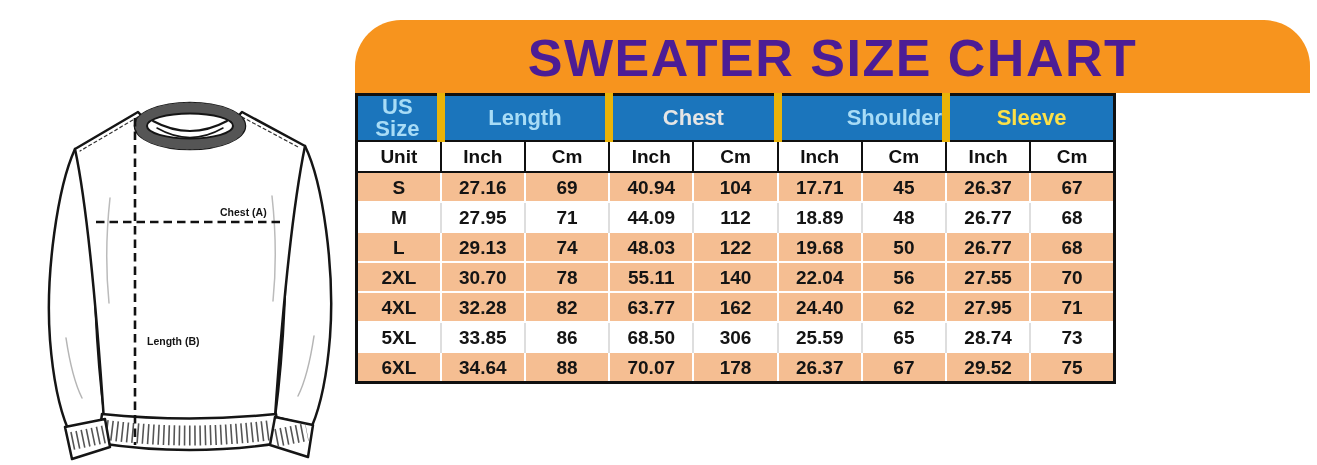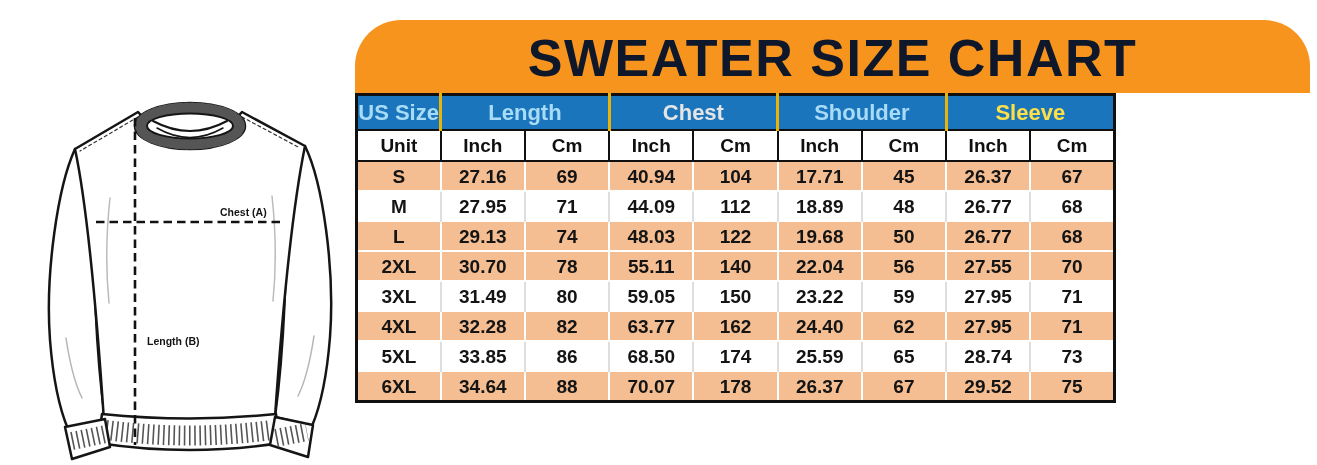"SWEATER SIZE CHART" div.banner { color: #0f172a -> #4c1d95 }
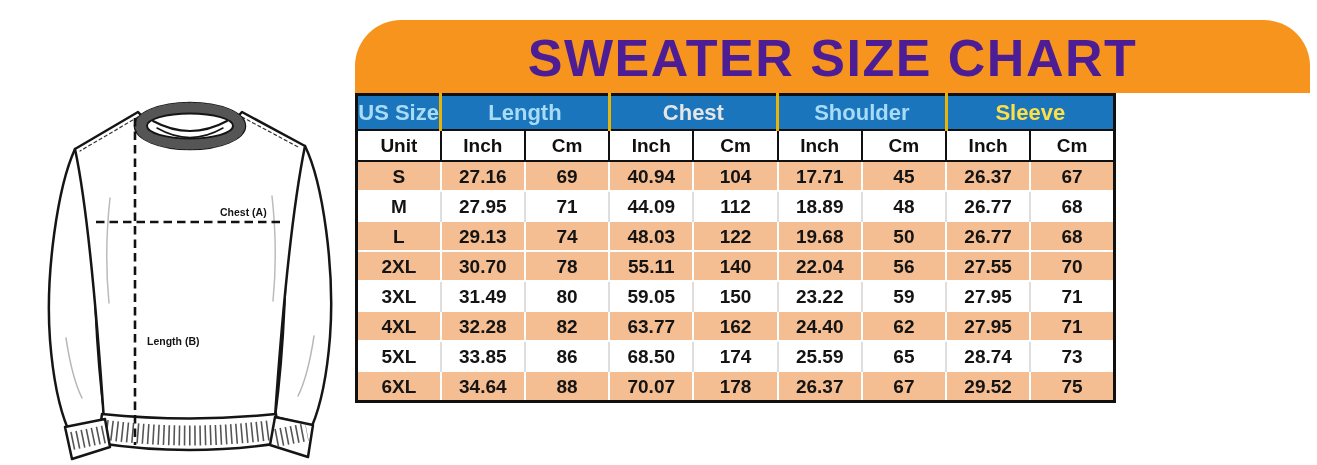"Length" thead tr.groups th { border-left: 3px solid #eab308 -> 8px solid #eab308 }
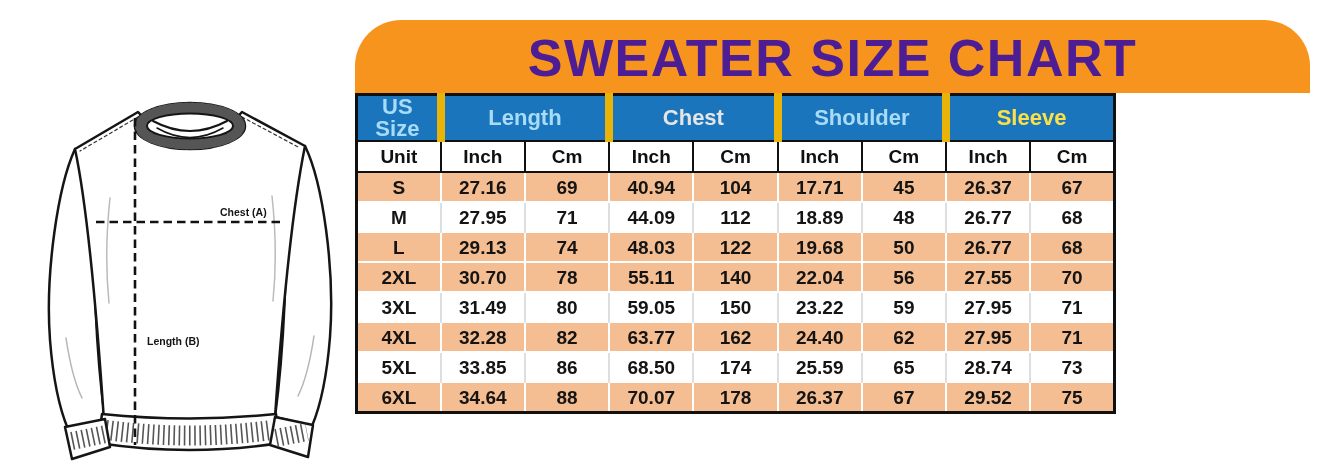"Shoulder" th { text-align: none -> right }
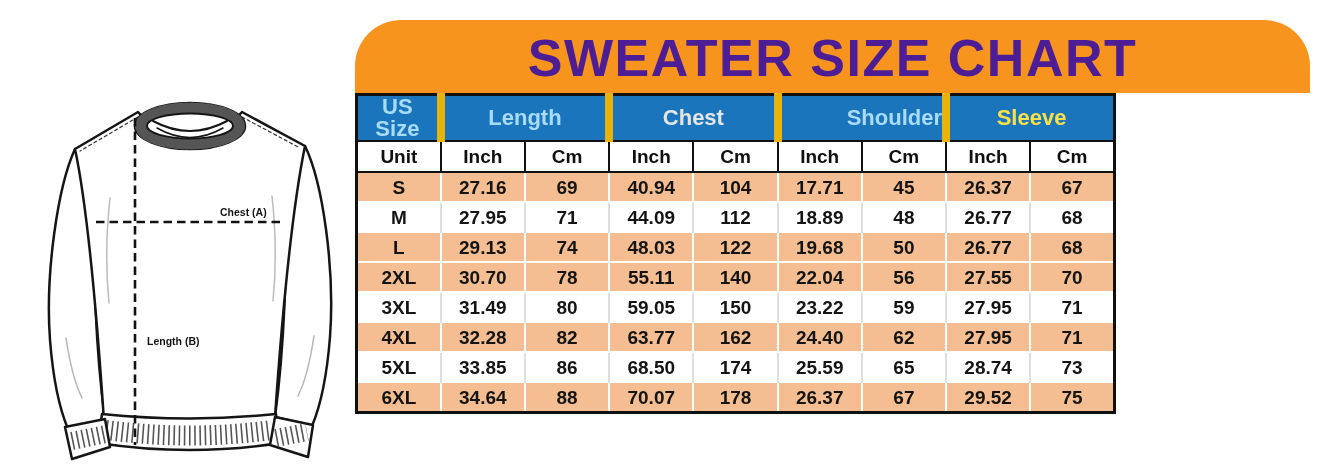"3XL" tr.plain { html: <tr> <td>3XL</td> <td>31.49</td> <td>80</td> <td>59.05</td> <td>150</td> <td>23.22</td> <td>59</td> <td>27.95</td> <td>71</td> </tr> -> none }
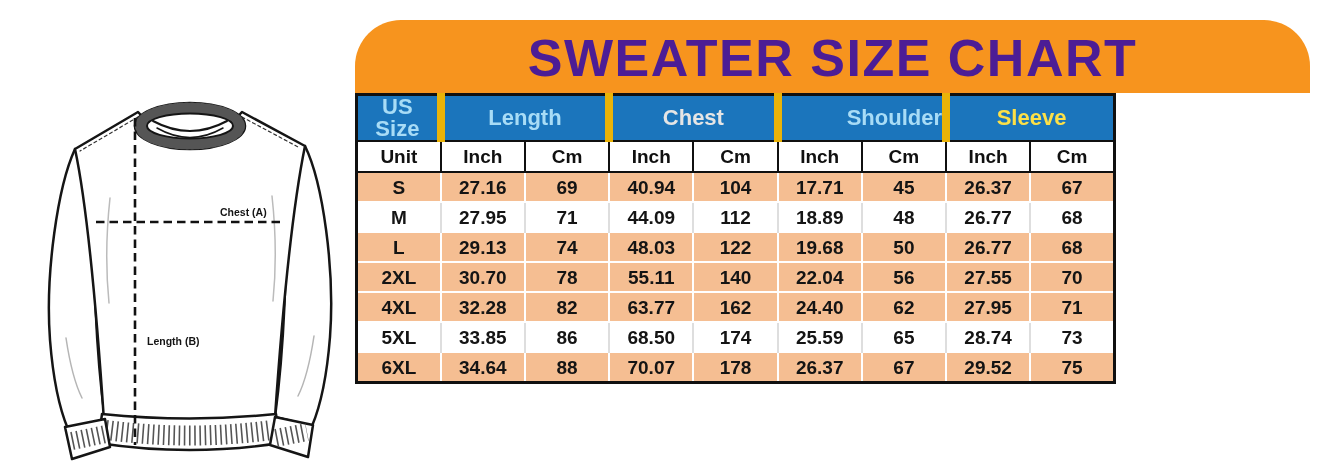"174" td { text: 174 -> 306 }
